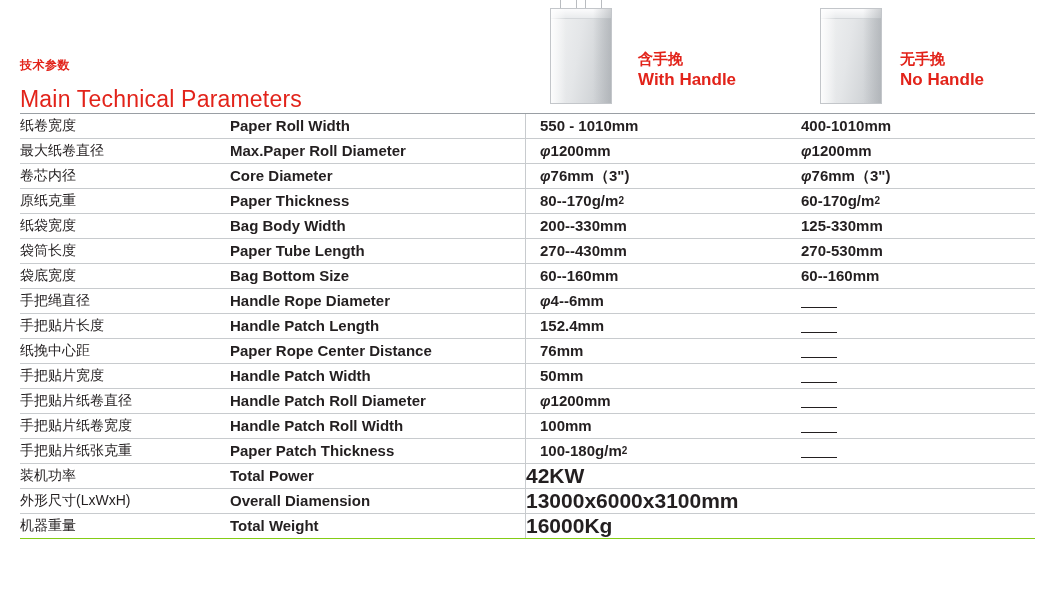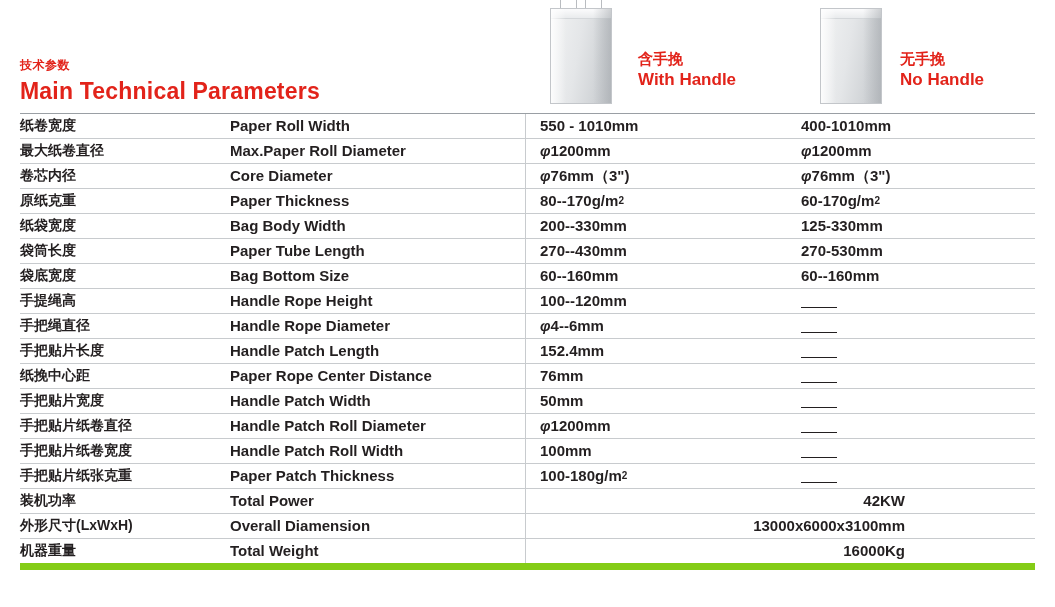"Main Technical Parameters" .title-en { font-weight: bold -> normal; margin-top: 2px -> 10px }
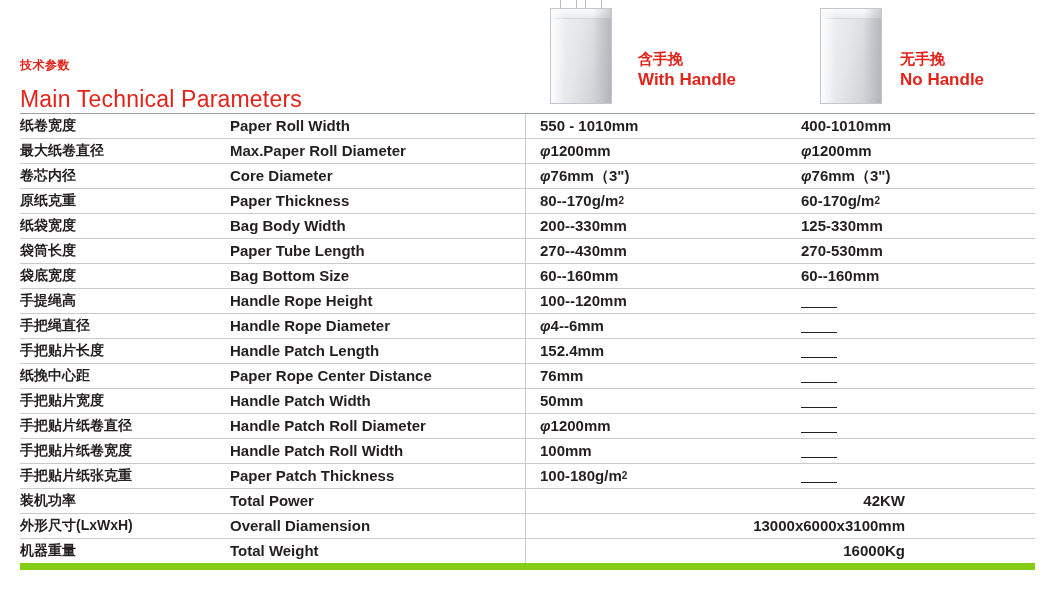"纸卷宽度" .c-cn { font-weight: bold -> none }
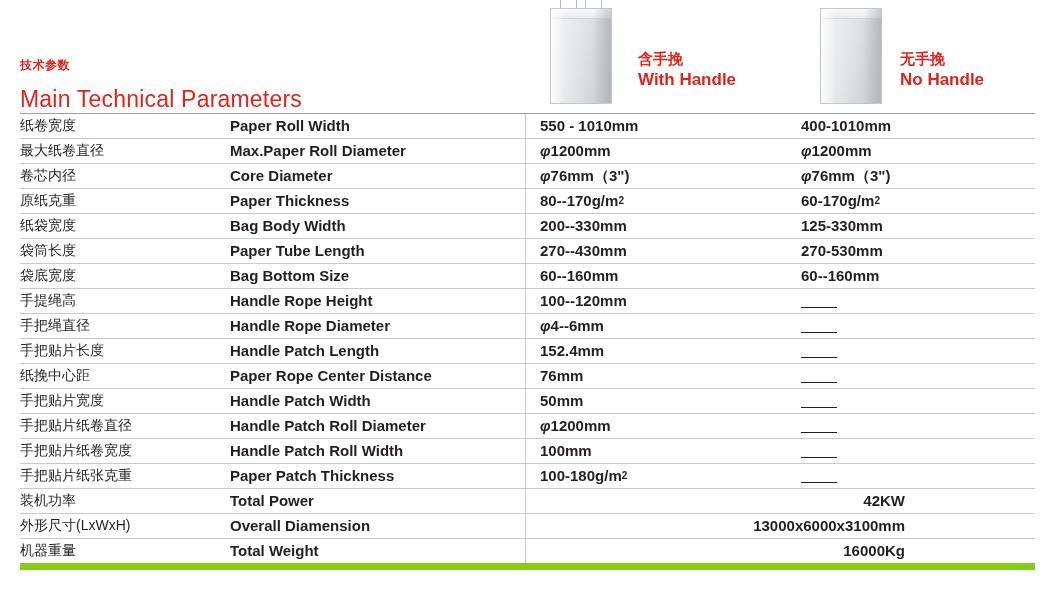"手提绳高" div.row { html: <div> <div>手提绳高</div> <div>Handle Rope Height</div> <div>100--120mm</div> <div><span></span></div> </div> -> none }
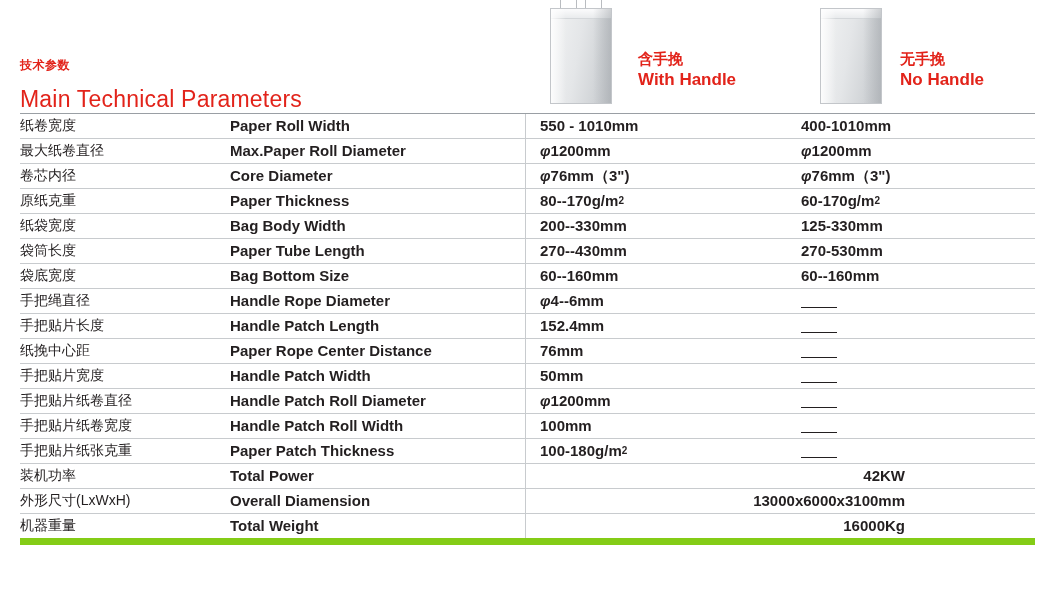"42KW" .c-span { font-size: 15px -> 21px; text-align: right -> left }
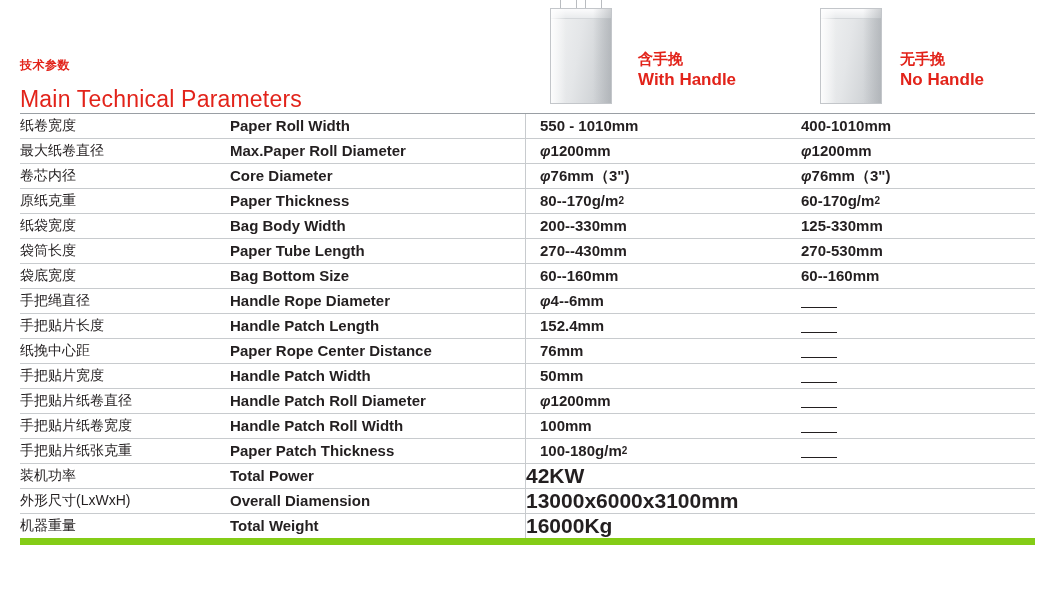"机器重量" .row:last-child { border-bottom: 7px solid #84cc16 -> 1px solid #84cc16 }
